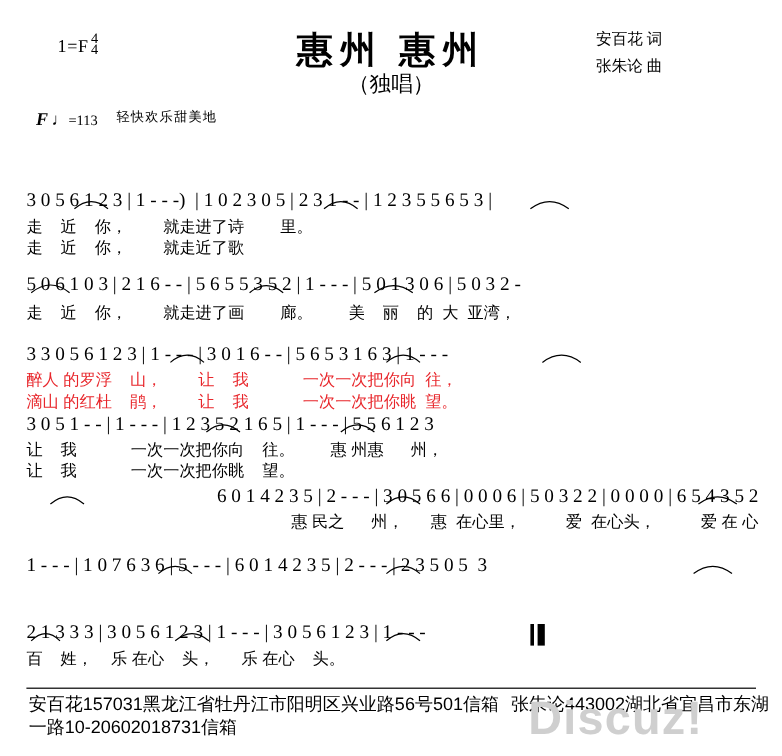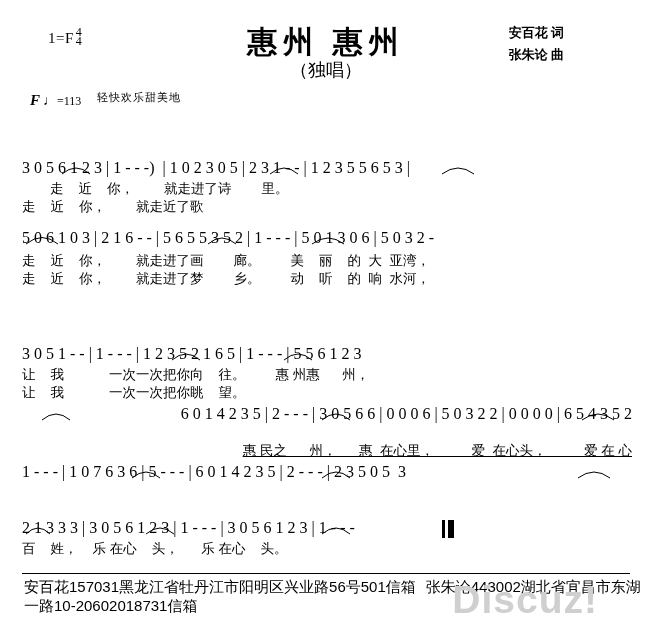"1=F" .sheet { padding-left: 12px -> none }
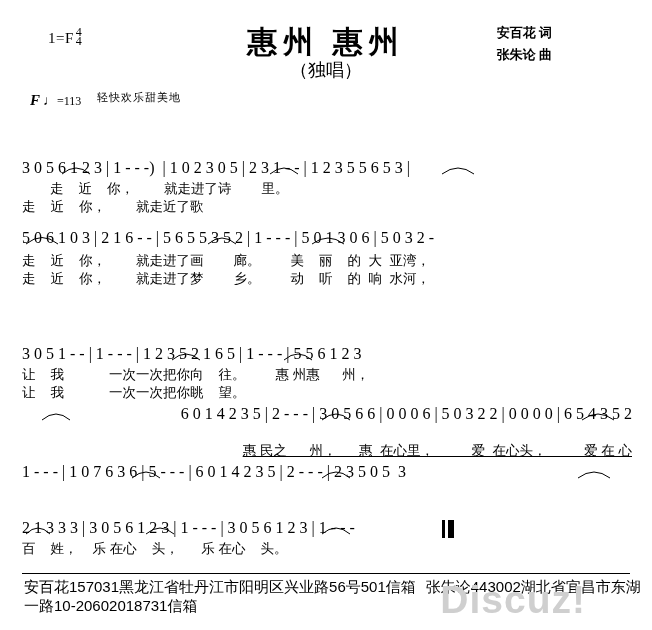"安百花 词" .credits { font-weight: bold -> none }
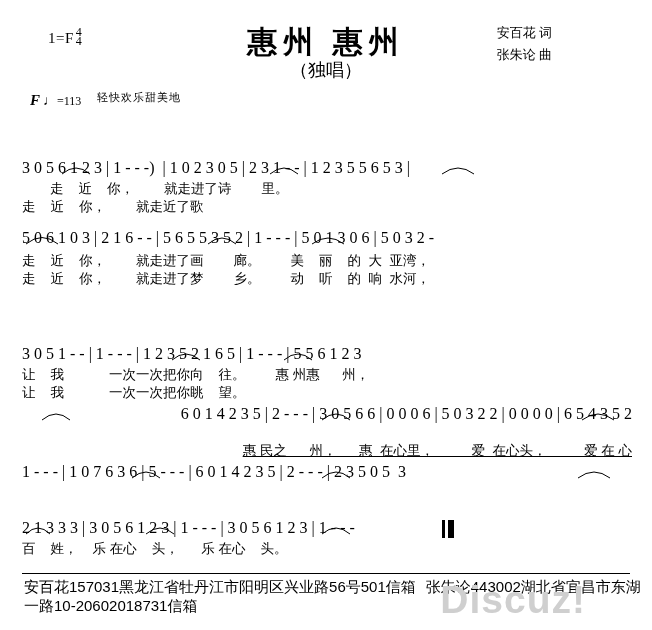"走 近 你， 就走进了诗 里。" div.lyrics { margin-left: 28px -> none }
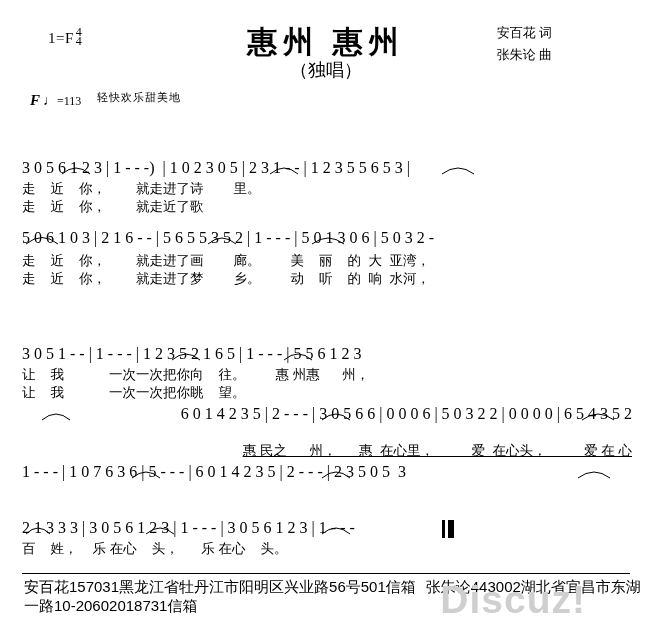"走 近 你， 就走进了梦 乡。" div.lyrics { html: <div>走 近 你， 就走进了梦 乡。 动 听 的 响 水河，</div> -> none }
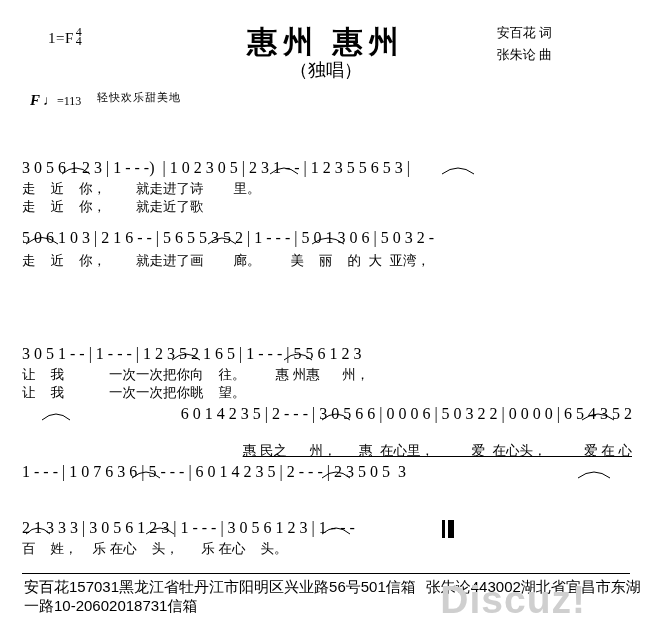"3 3 0 5 6" div.row { html: none -> <div> <svg> <path></path> <path></path> <path></path> </svg> <div>3 3 0 5 6 1 2 3 | 1 - - - | 3 0 1 6 - - | 5 6 5 3 1 6 3 | 1 - - -</div> <div>醉人 的罗浮 山， 让 我 一次一次把你向 往，</div> <div>滴山 的红杜 鹃， 让 我 一次一次把你眺 望。</div> </div> }
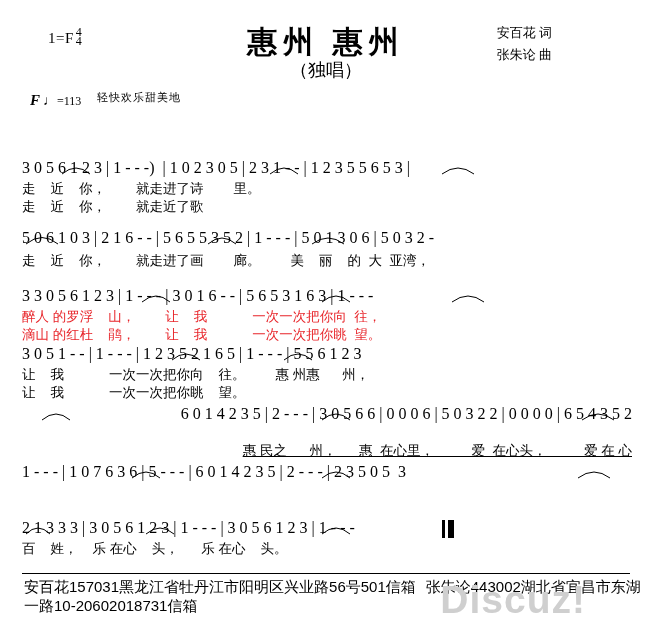"惠 民之 州， 惠 在心里，" div.lyrics { margin-top: 18px -> 2px; text-decoration: underline -> none }
